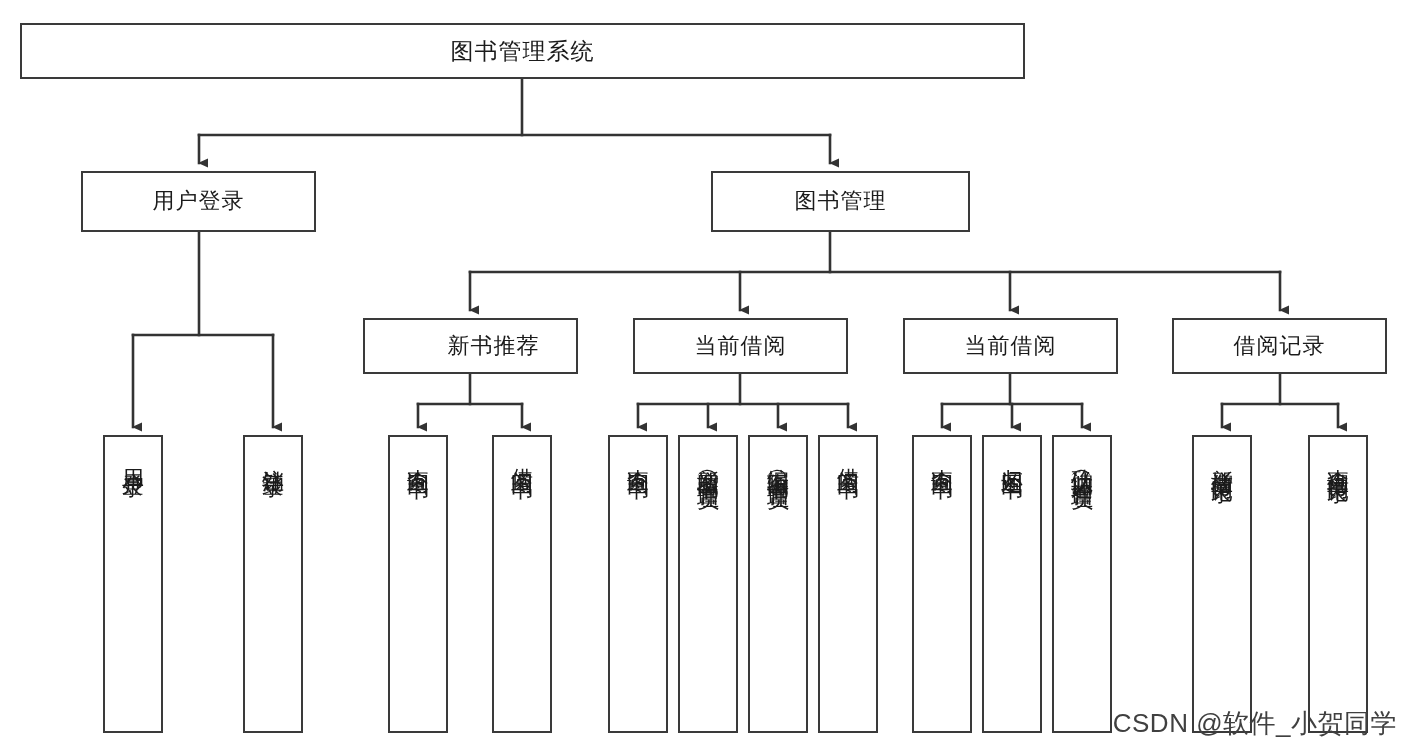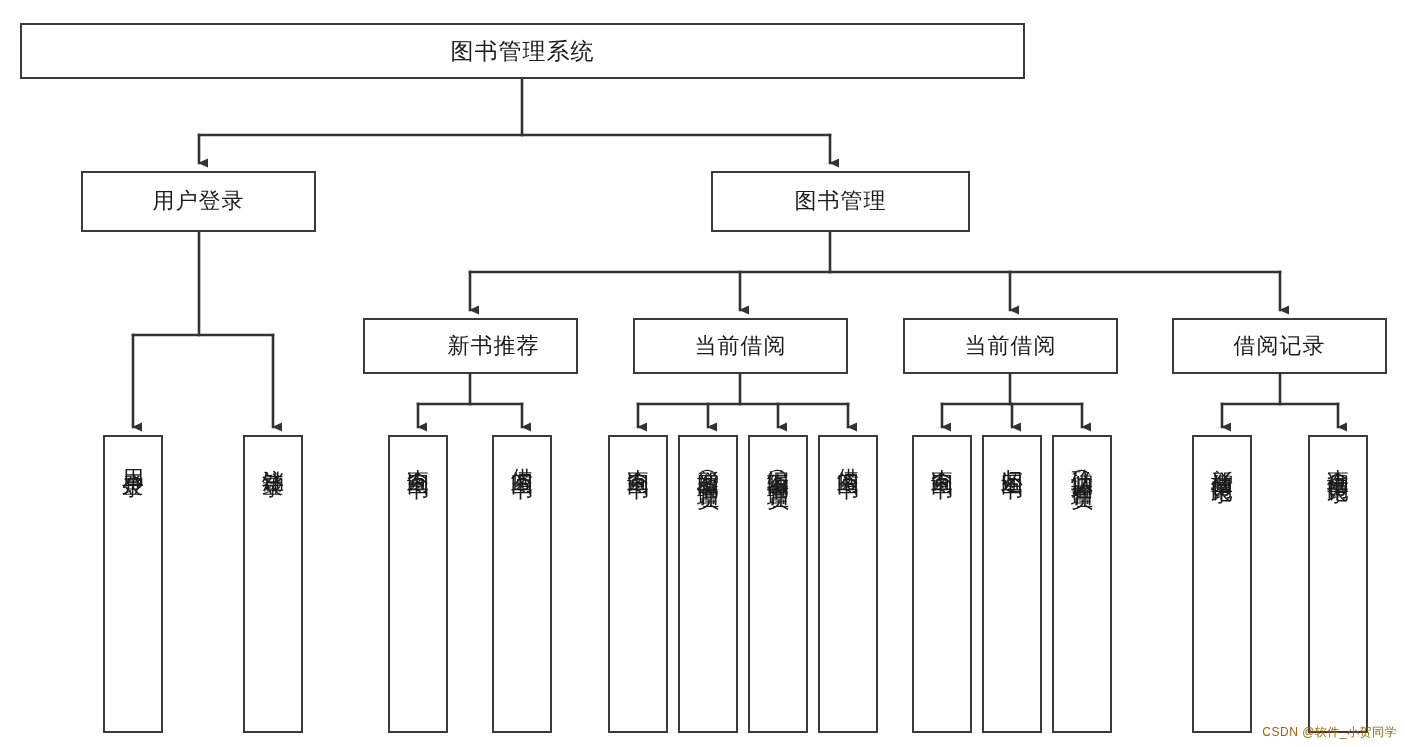"CSDN @软件_小贺同学" #watermark { color: #a16207 -> #404040; font-size: 12px -> 26px }
